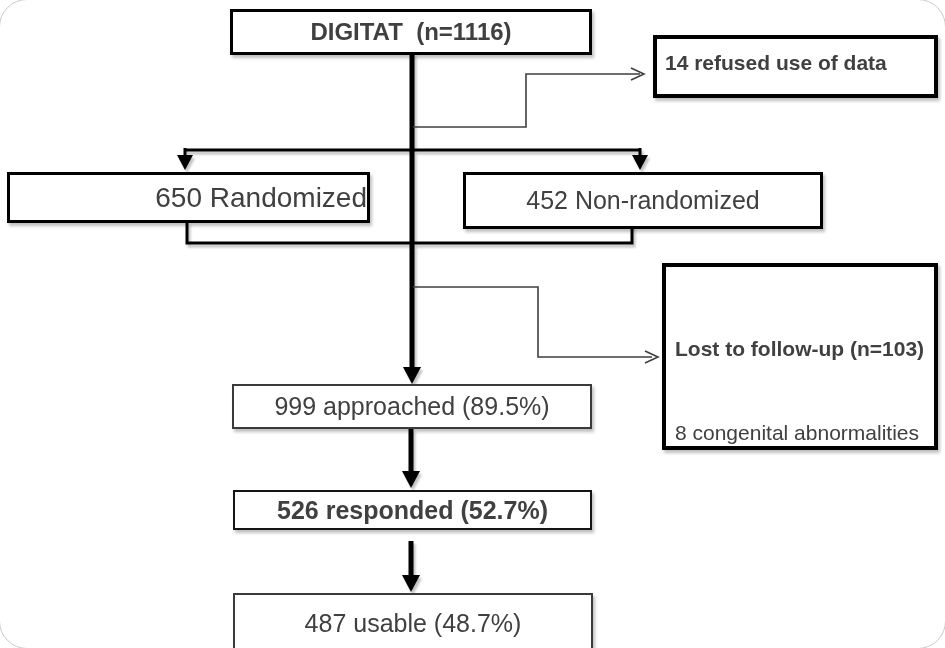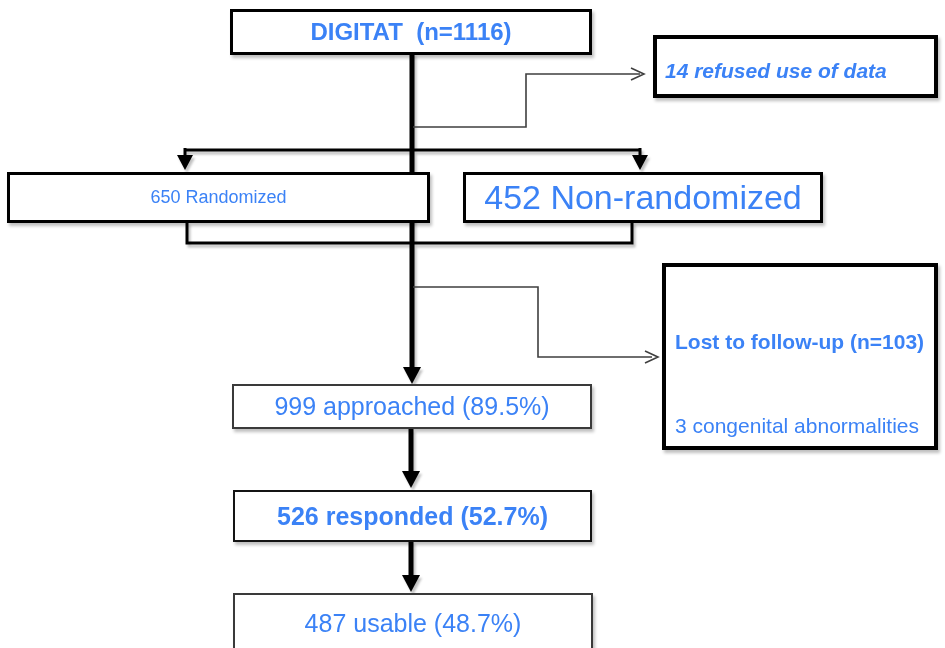"DIGITAT (n=1116)" .canvas { border-radius: none -> 27px; color: #3b82f6 -> #404040 }
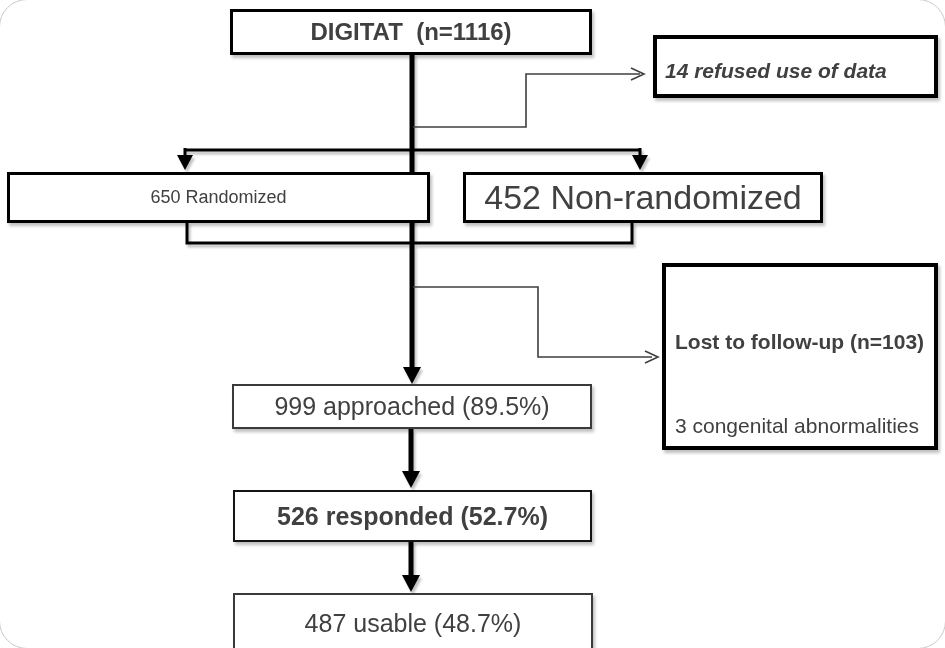"14 refused use of data" .refused-box { font-style: italic -> none; padding: 20px 8px -> 12px 8px }
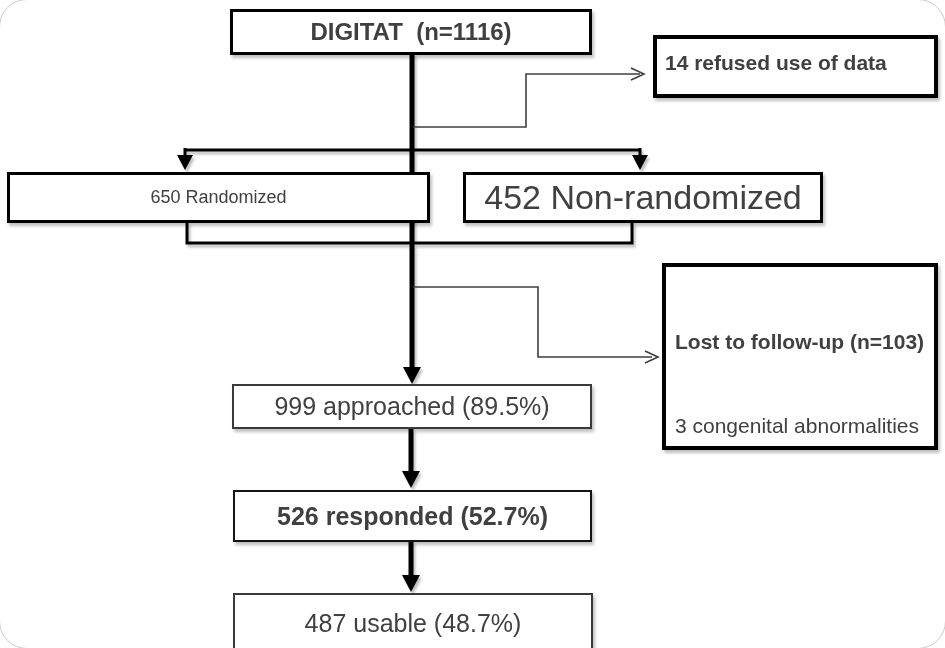"650 Randomized" .randomized-box { font-size: 18px -> 28px; justify-content: none -> flex-end; width: 423px -> 363px }
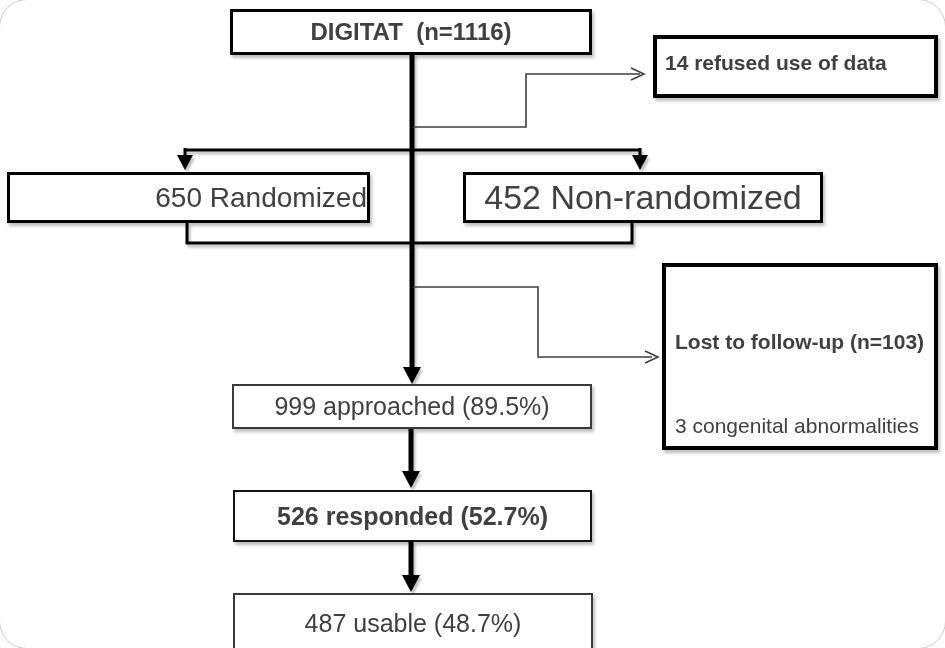"452 Non-randomized" .nonrandomized-box { font-size: 34px -> 25px; height: 51px -> 57px }
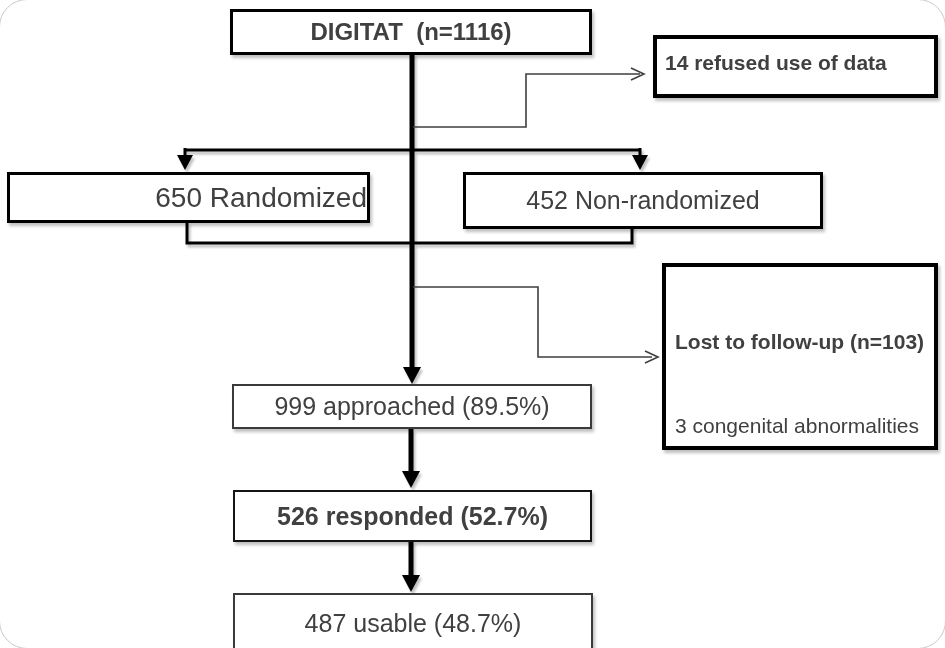"Lost to follow-up (n=103)" .lost-box { padding: 5px 9px -> 12px 9px }
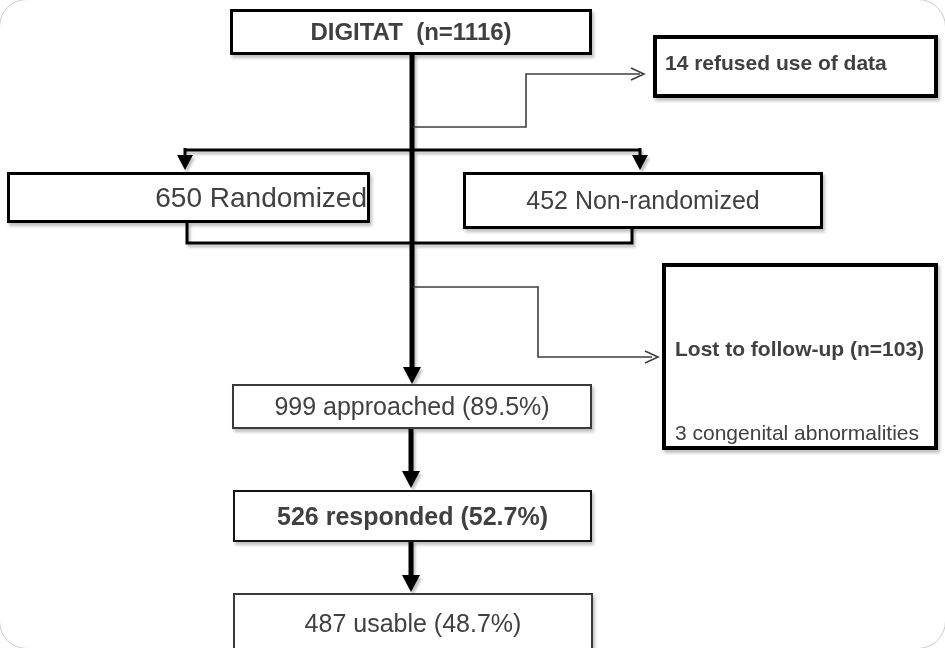"3 congenital abnormalities" div { text: 3 -> 8 }
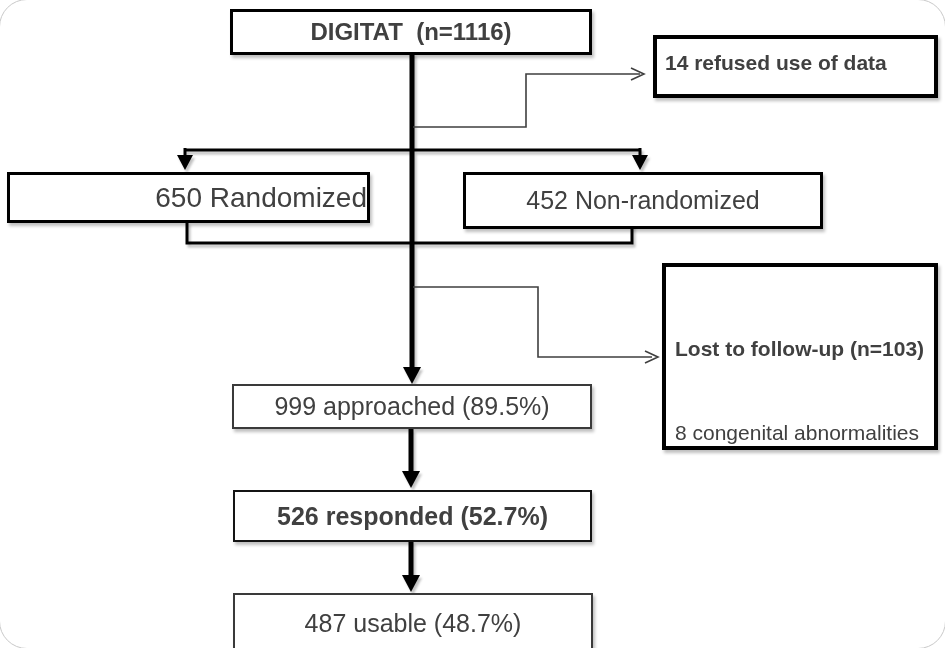"526 responded (52.7%)" .responded-box { height: 52px -> 40px }
